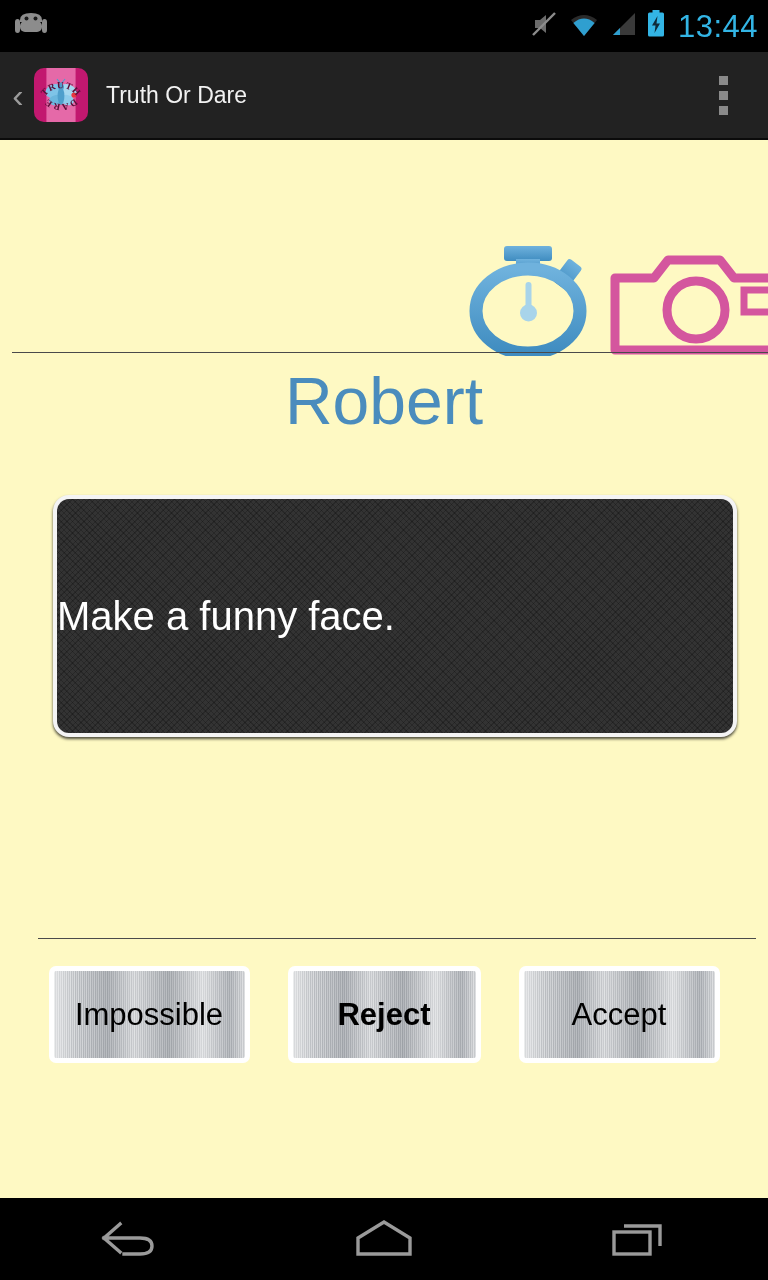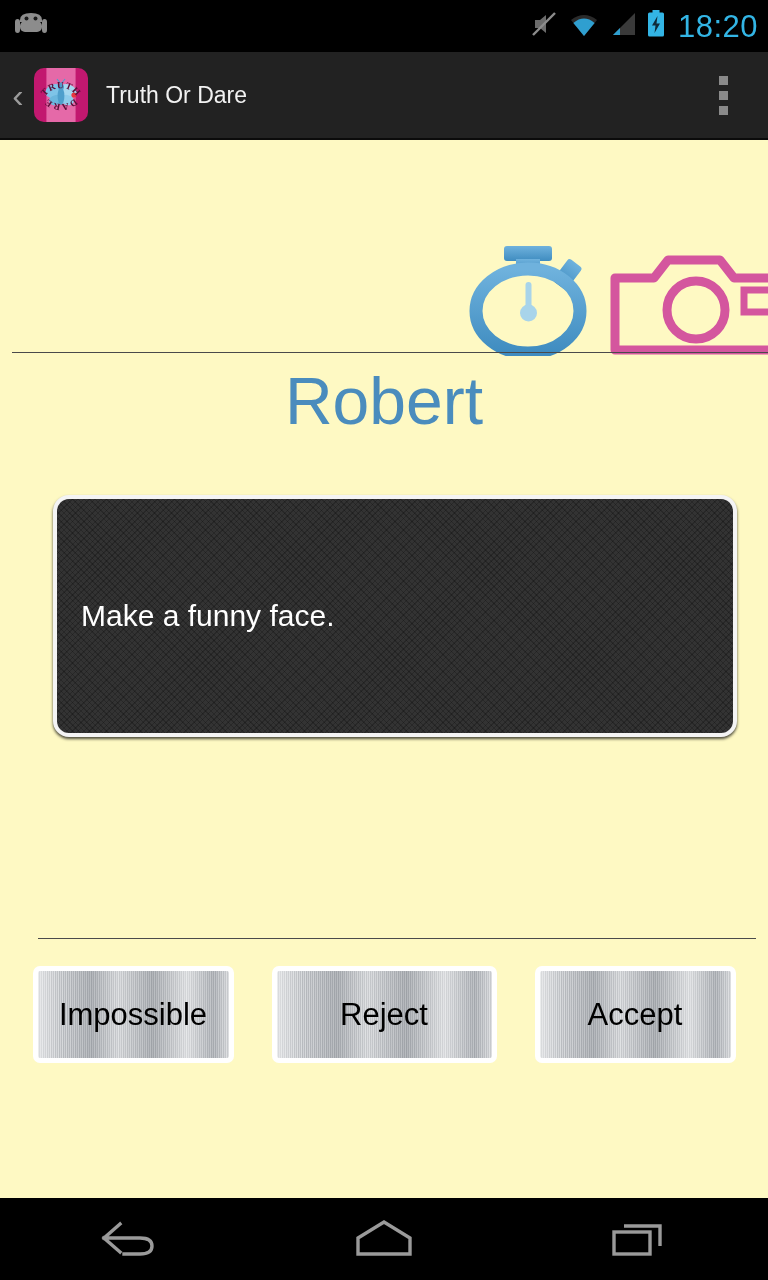"18:20" span.clock { text: 18:20 -> 13:44 }
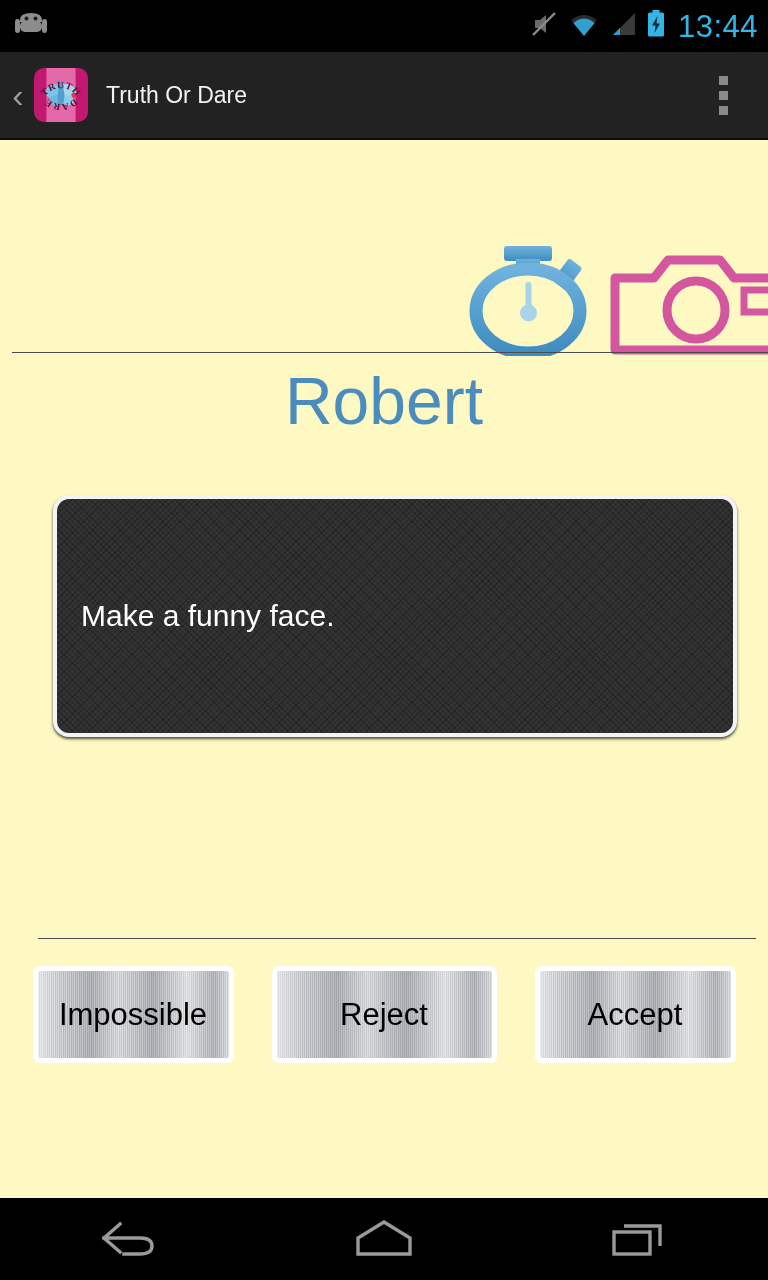"Make a funny face." #task-text { font-size: 30px -> 40px; padding-left: 24px -> 0 }
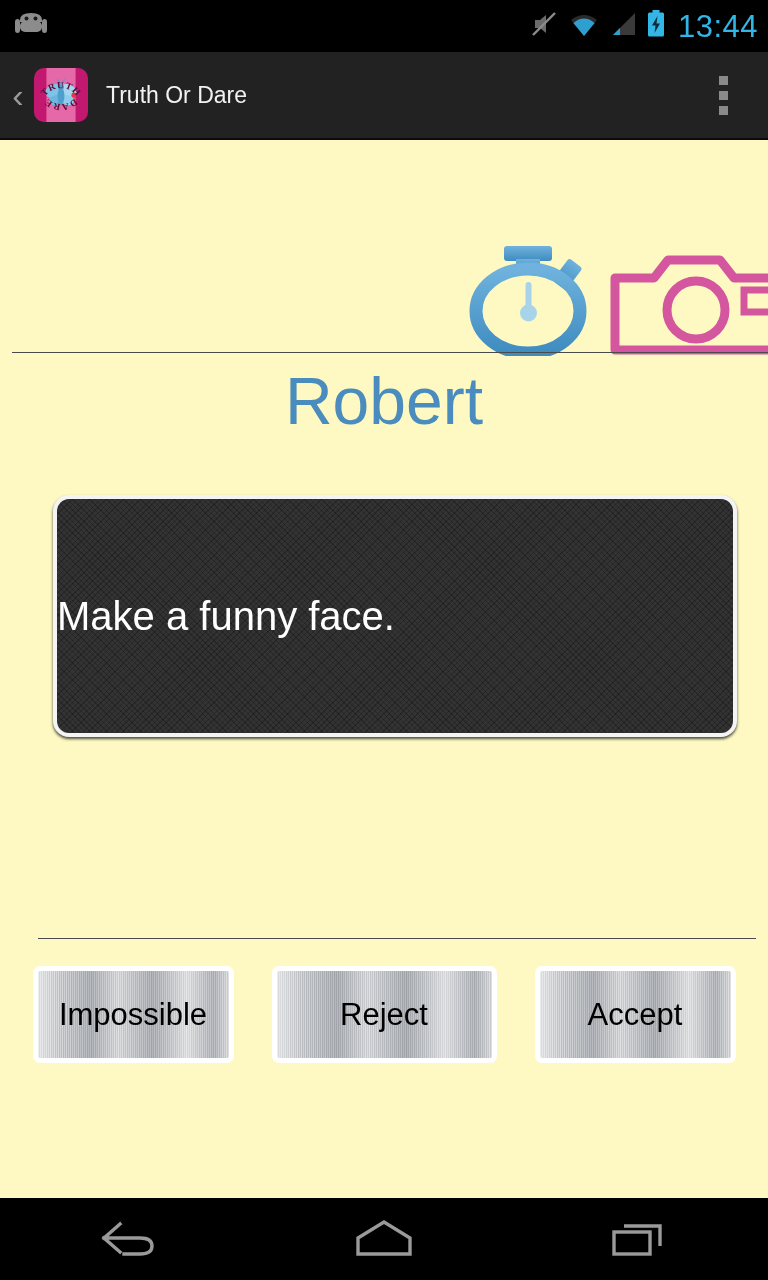"Reject" #btn-reject { font-weight: none -> bold; width: 225px -> 193px }
